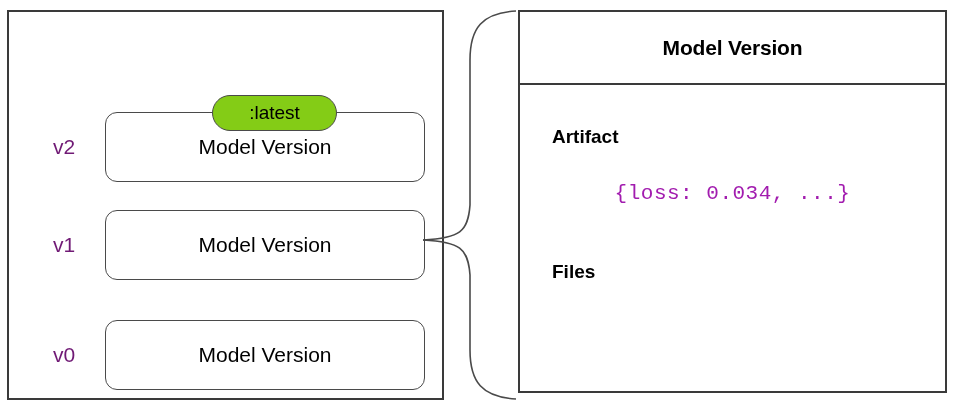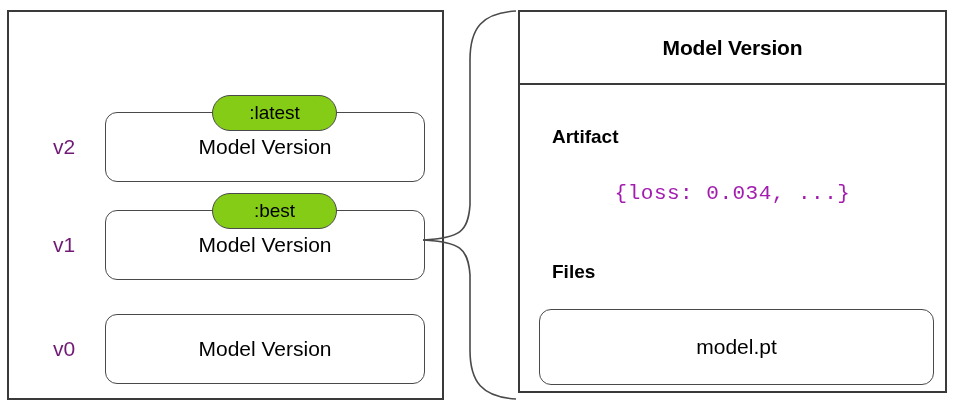":best" div.alias-pill { html: <div> <span>:best</span> </div> -> none }
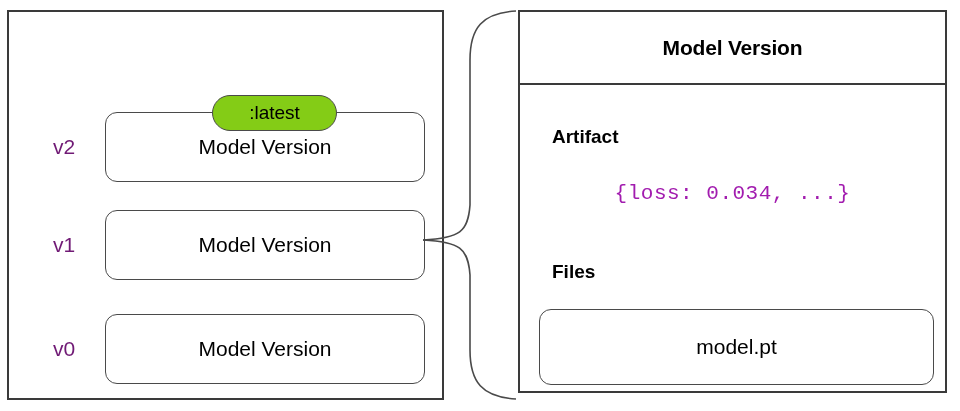"v0" div.version-row { top: 229px -> 235px }
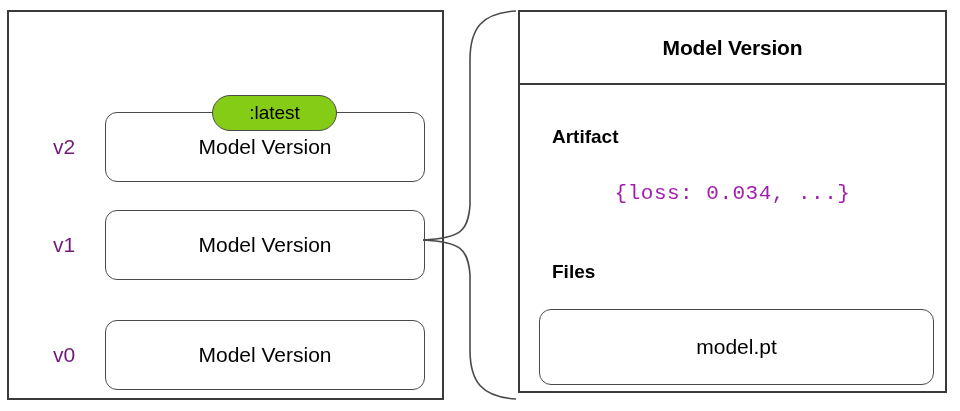"model.pt" div.file-box { html: <div> <span>model.pt</span> </div> -> none }
